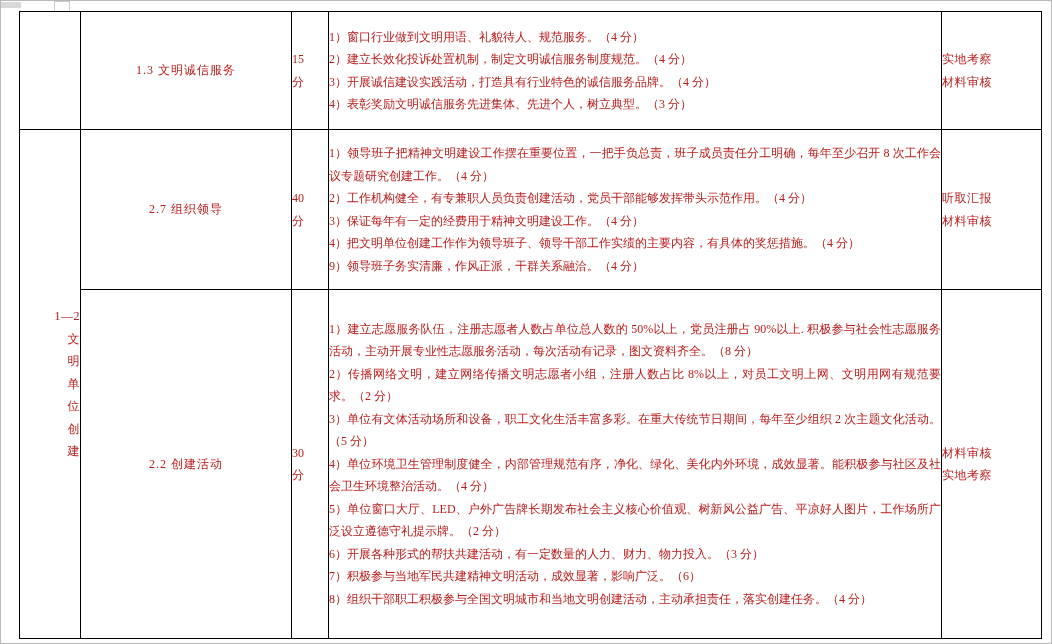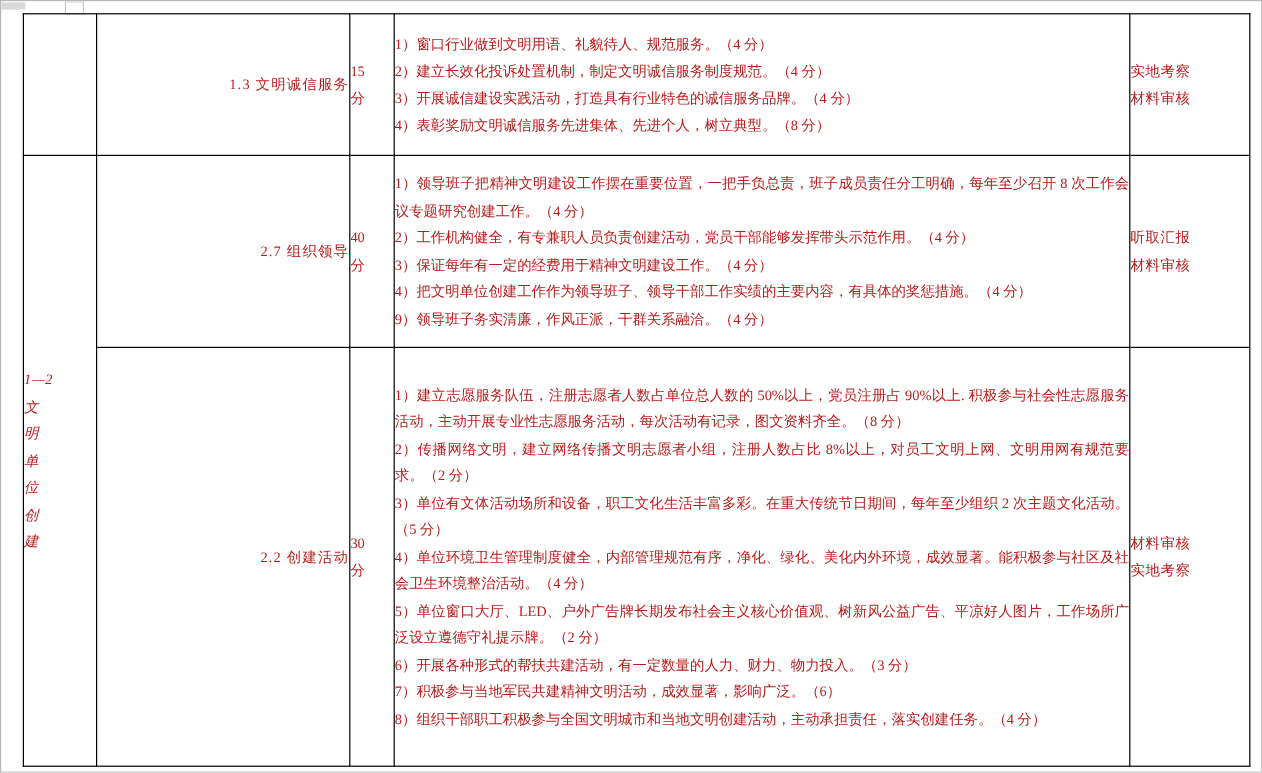"1.3 文明诚信服务" td.category-cell { text-align: right -> center }
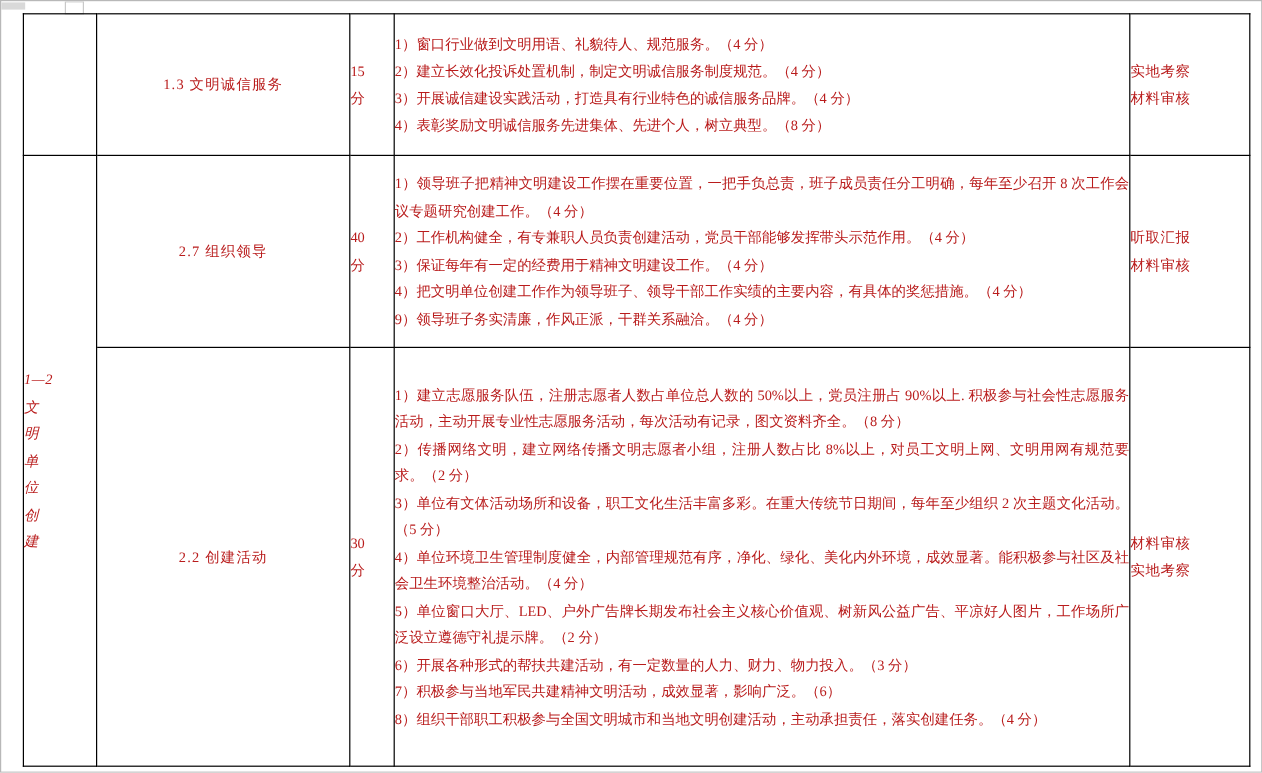"4）表彰奖励文明诚信服务先进集体、先进个人，树立典型。（8 分）" div.item { text: 8 -> 3 }
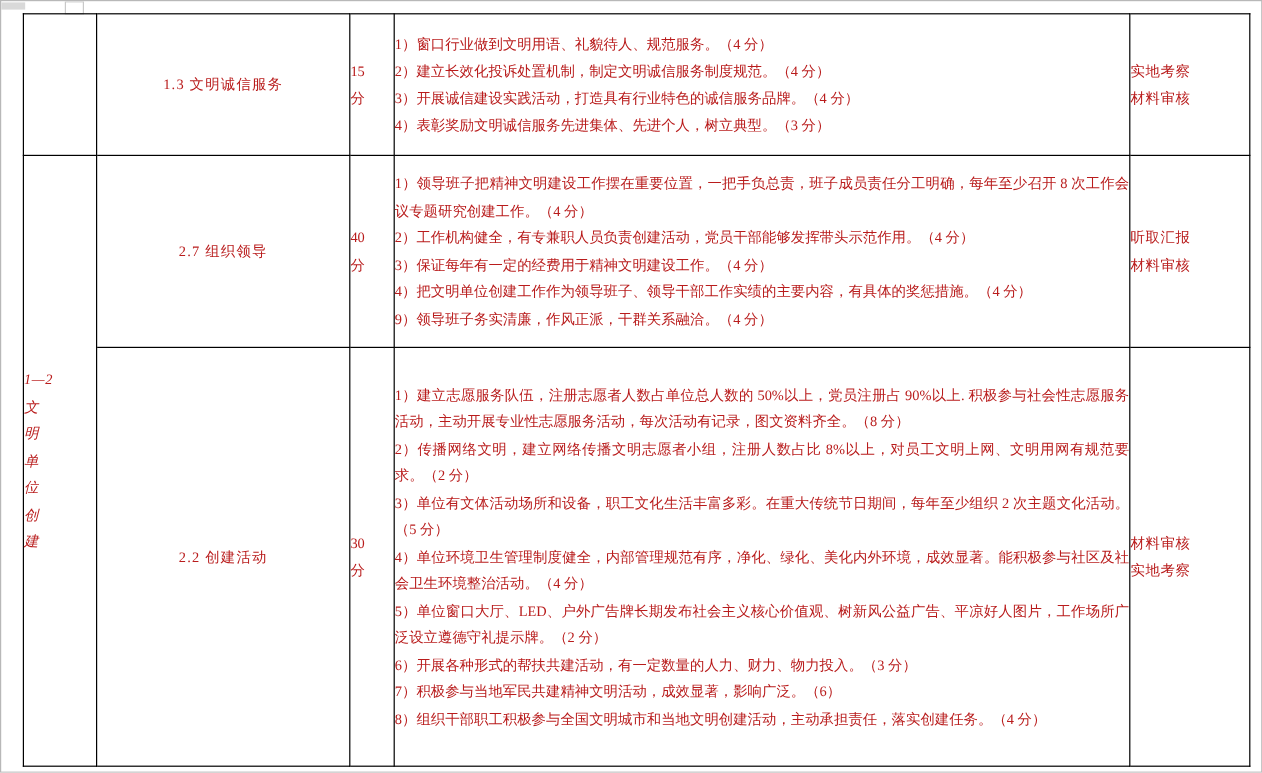"1—2" td.group-cell { font-style: italic -> none; text-align: left -> right }
